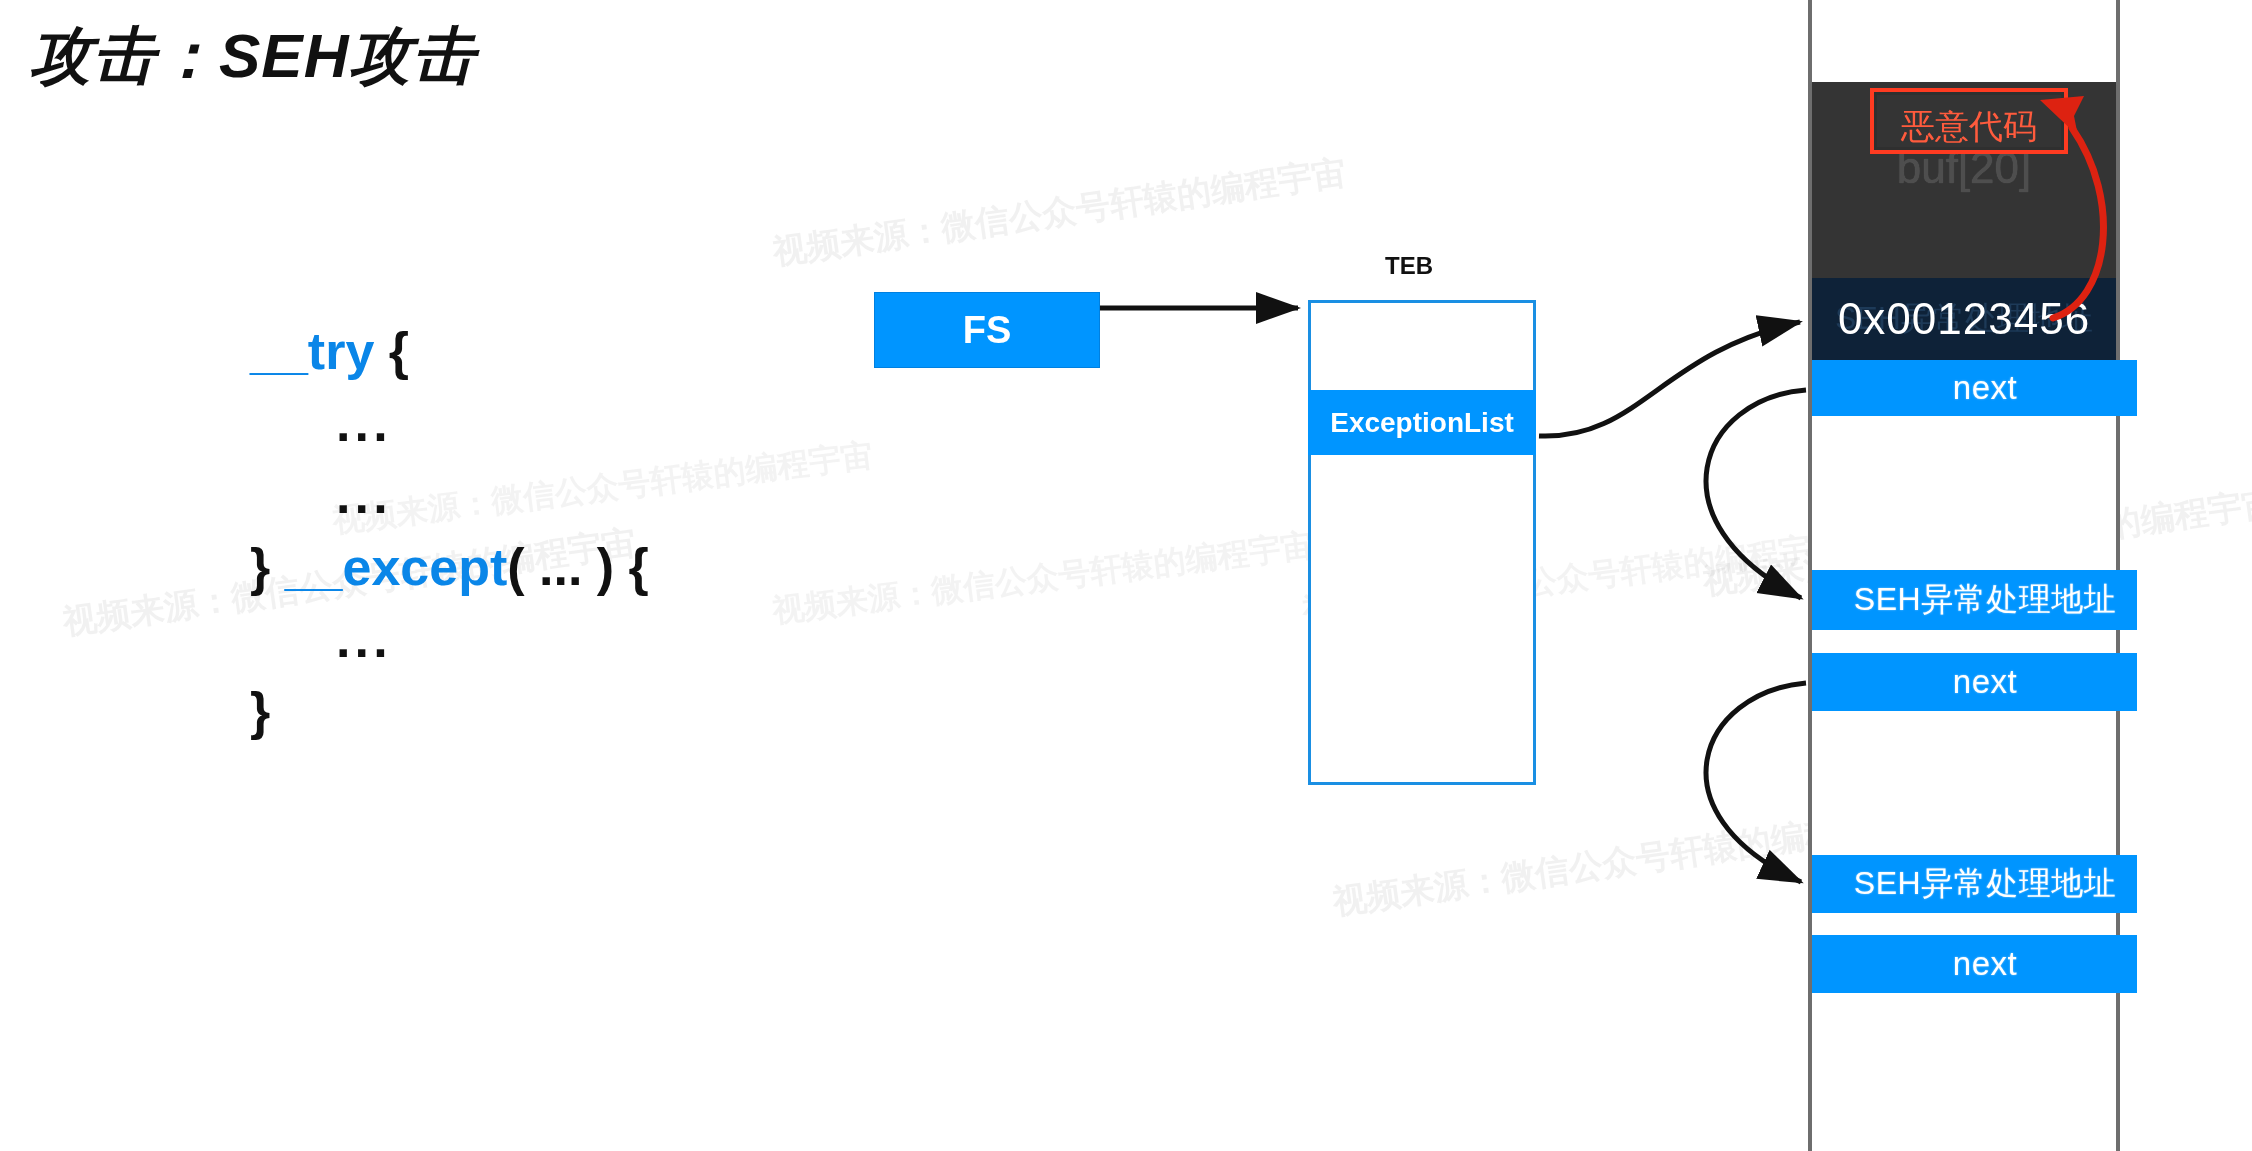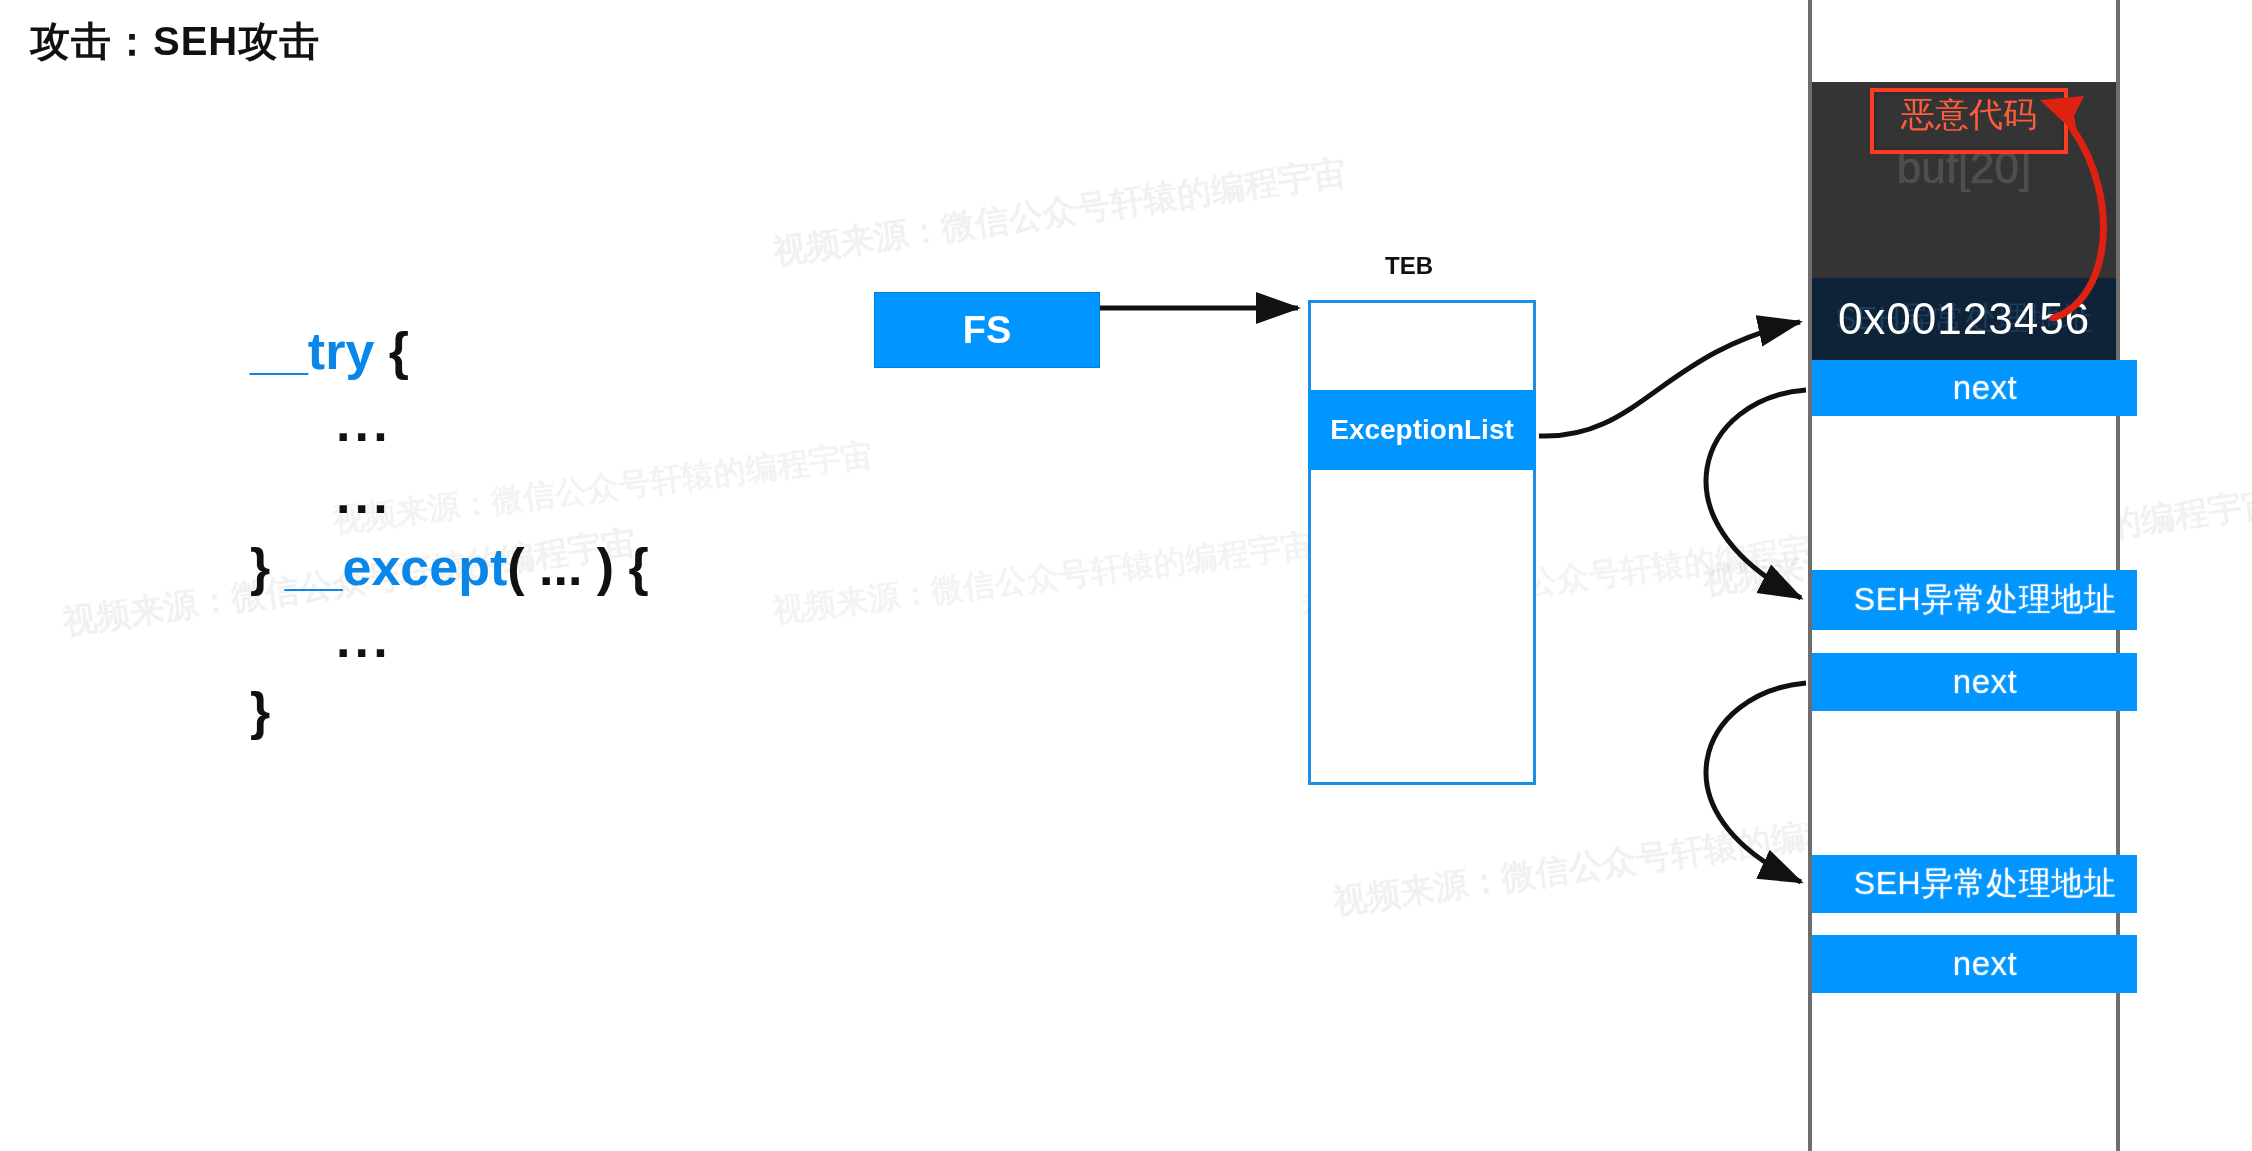"攻击：SEH攻击" #page-title { font-size: 40px -> 62px; font-style: none -> italic }
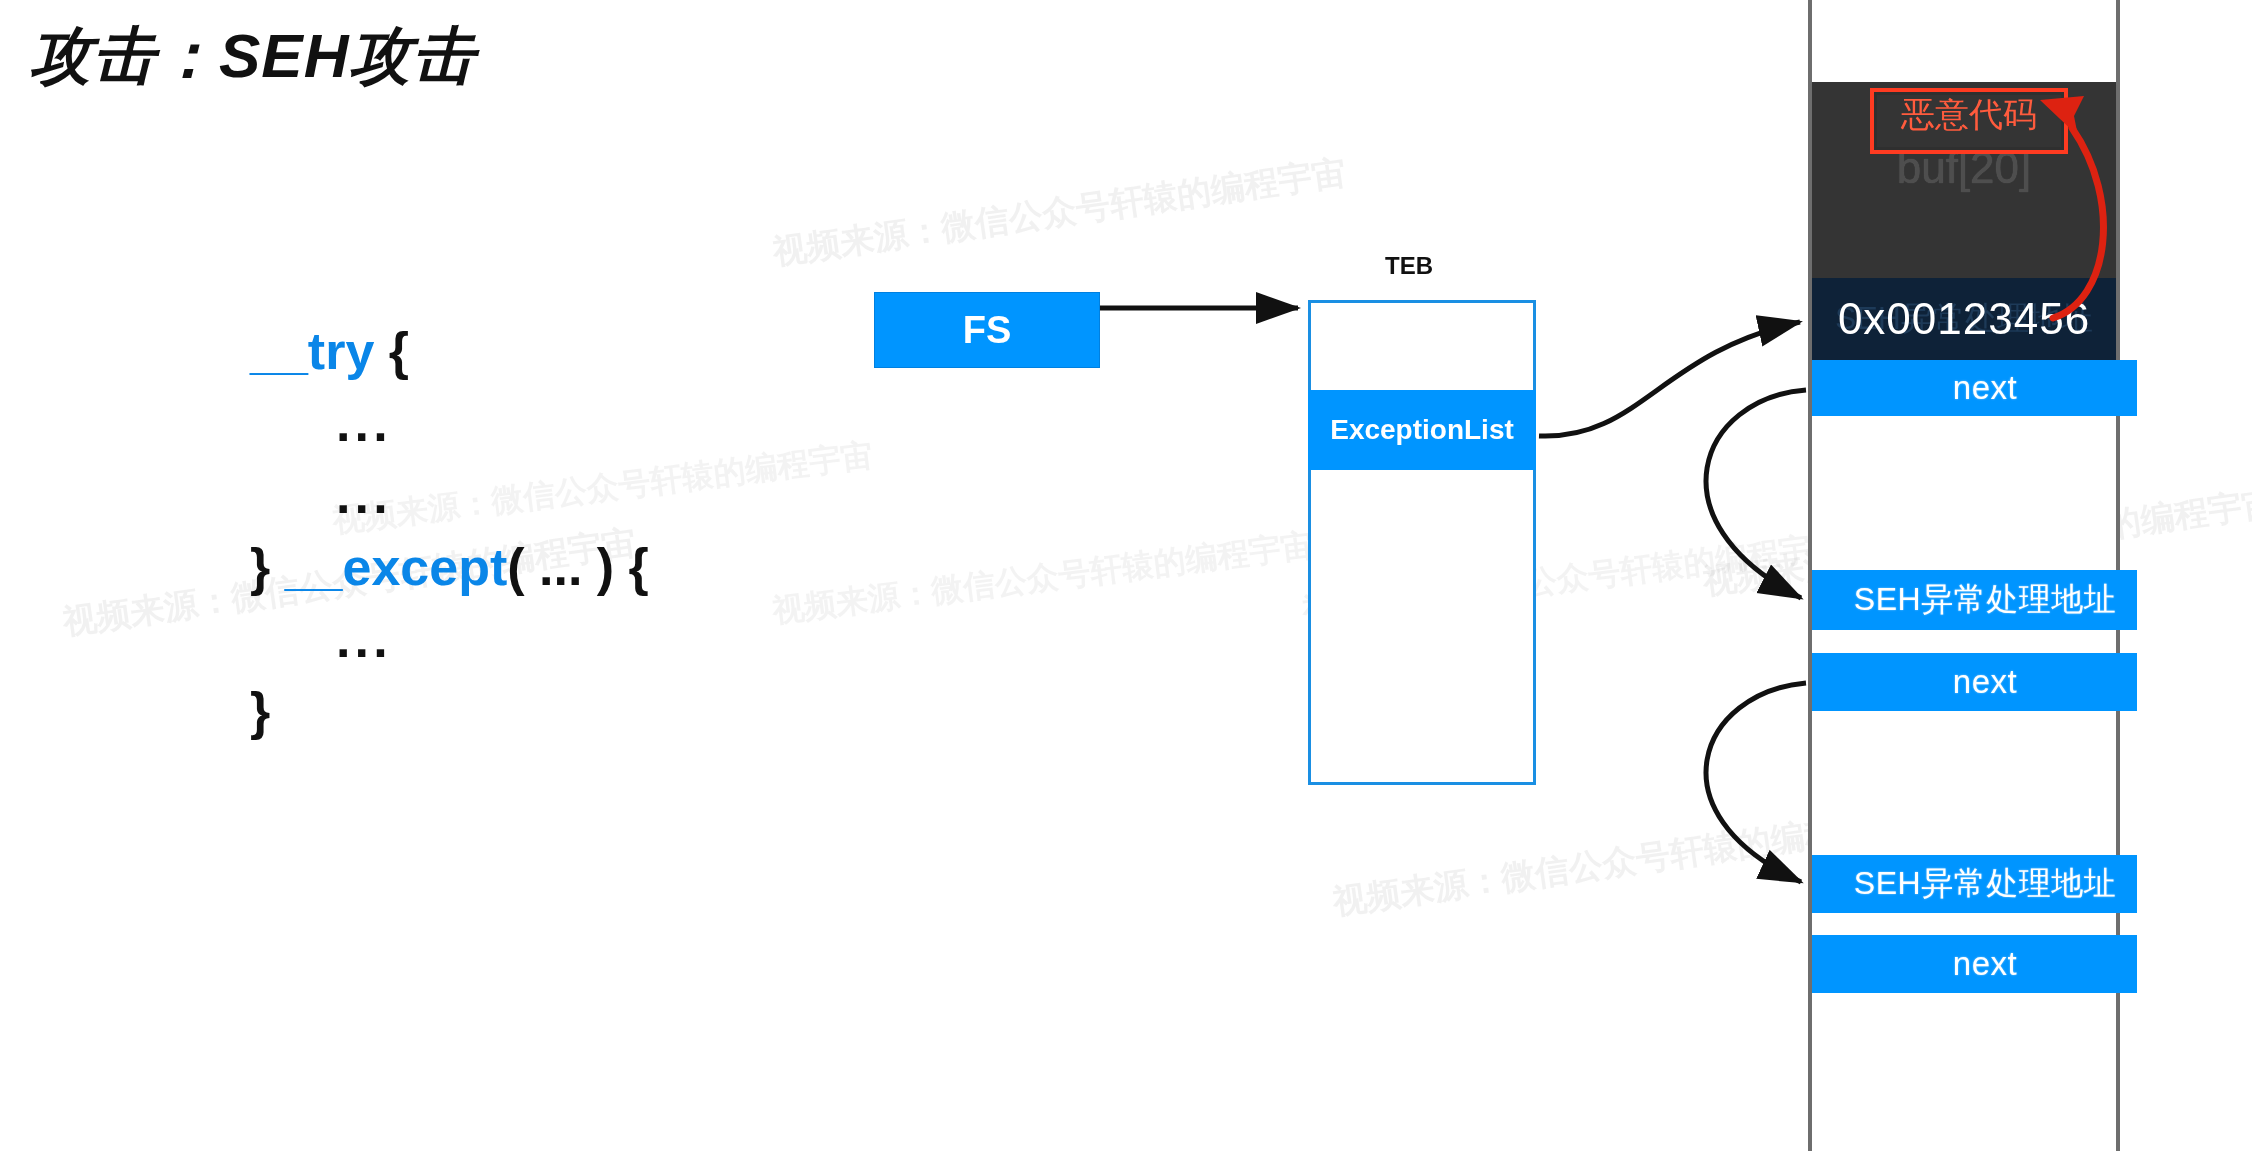"恶意代码" #malicious-code-box { align-items: flex-start -> flex-end }
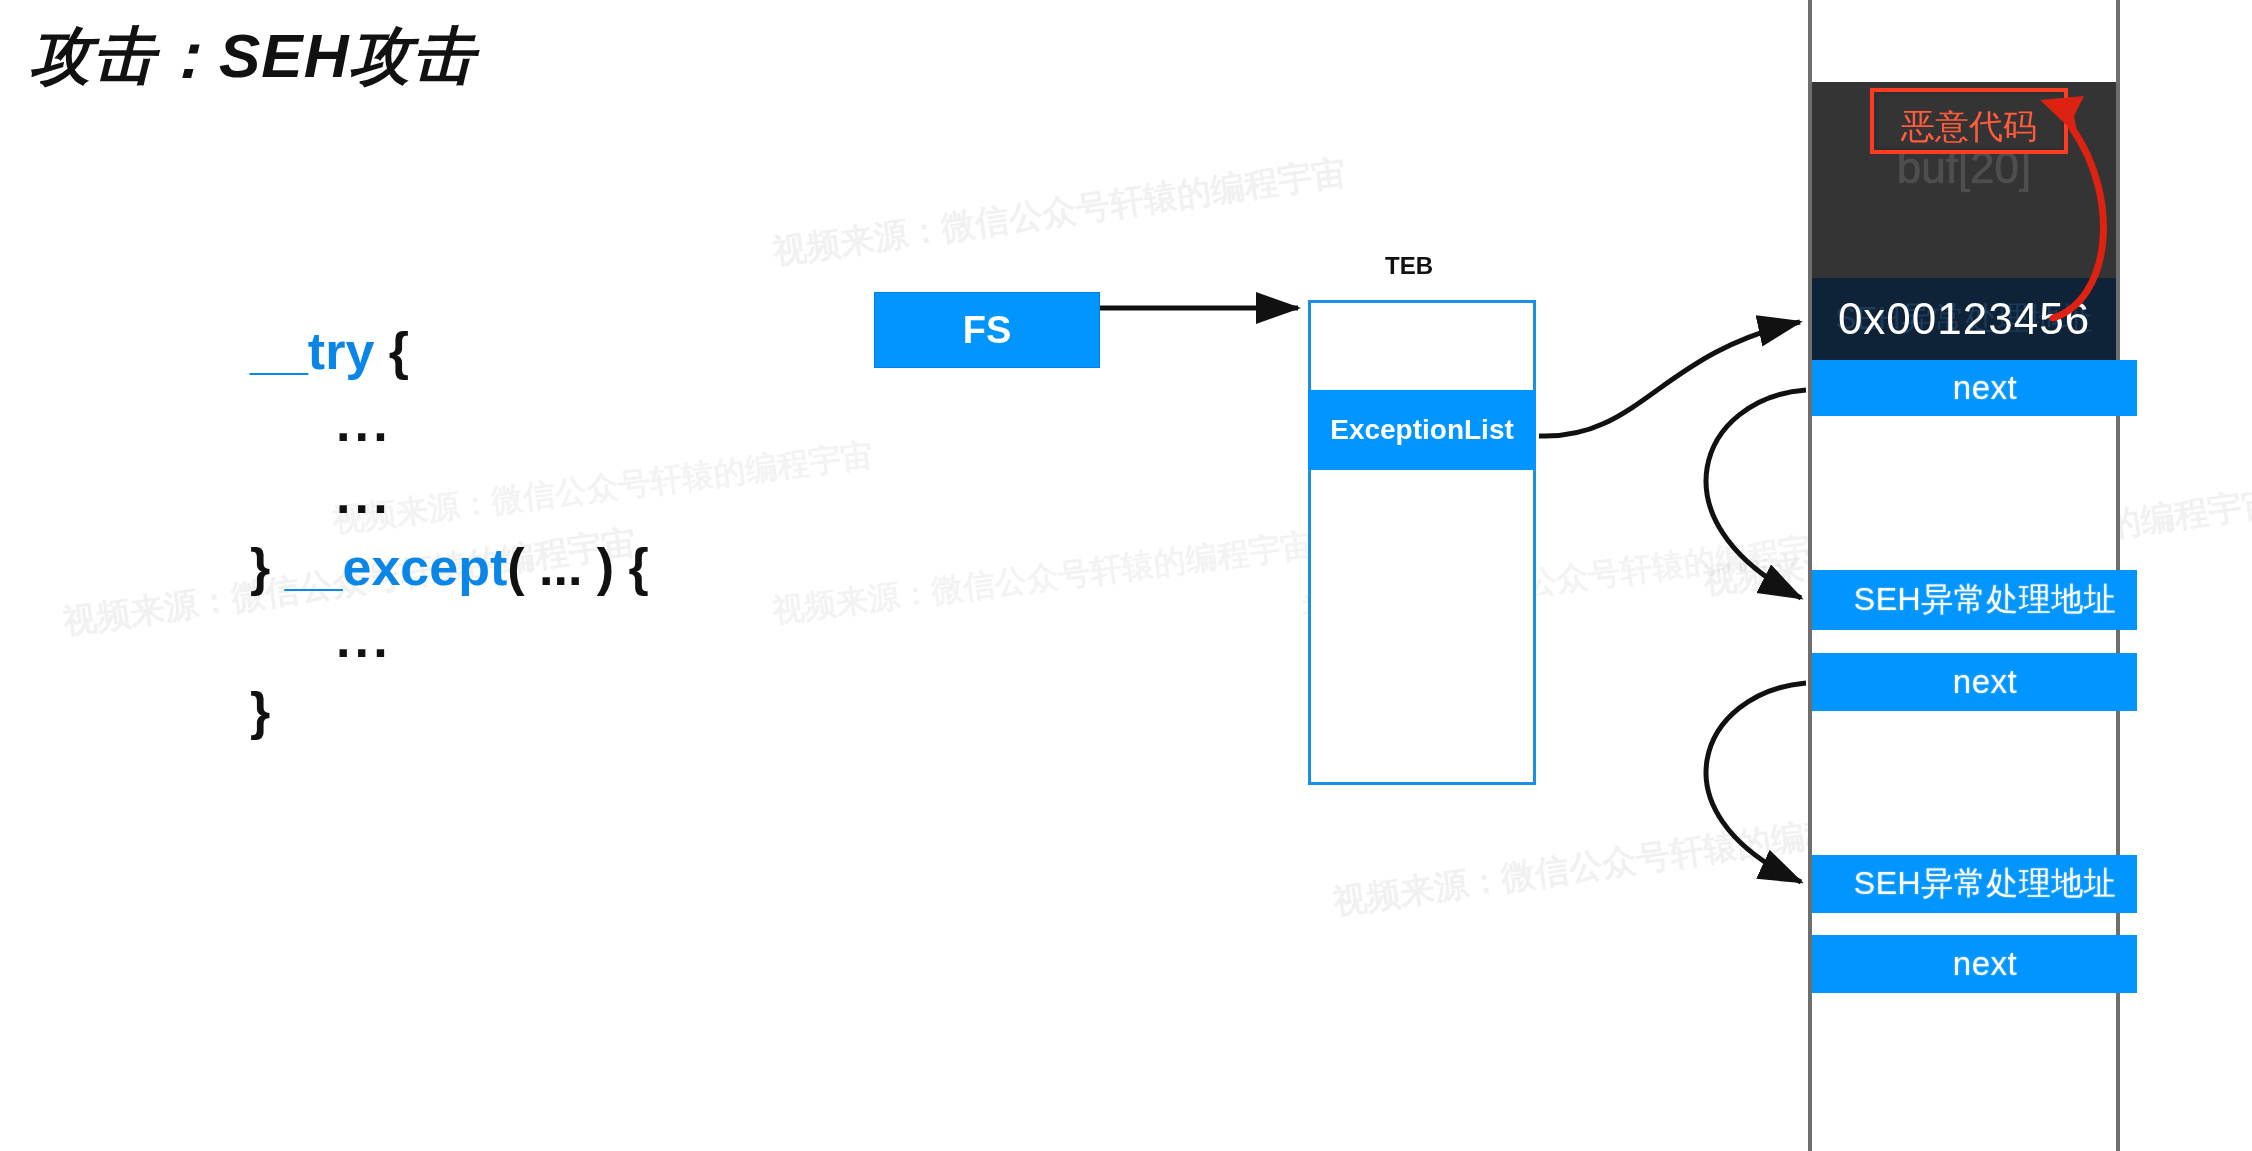"ExceptionList" #teb-exception-band { height: 80px -> 65px }
